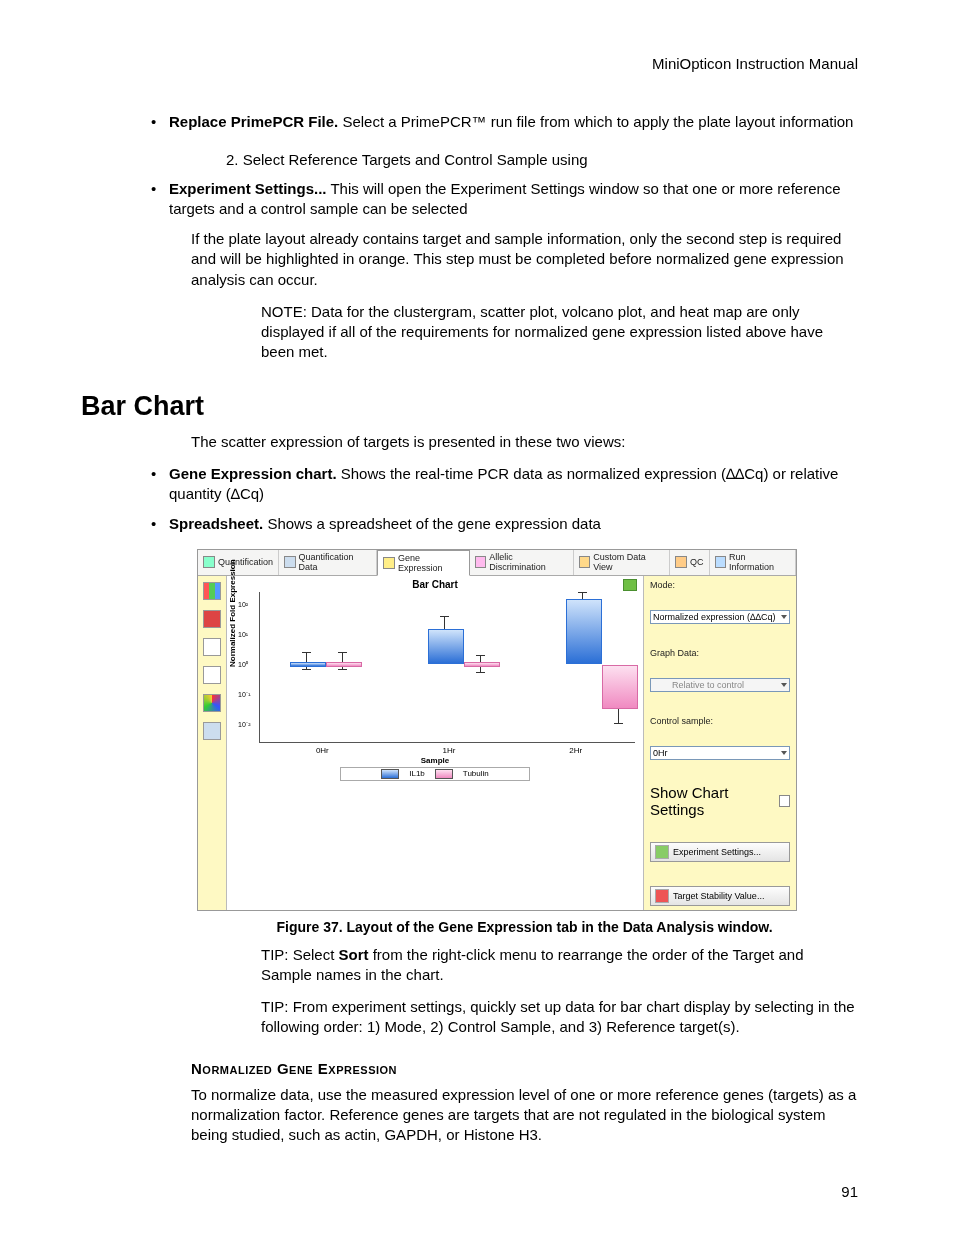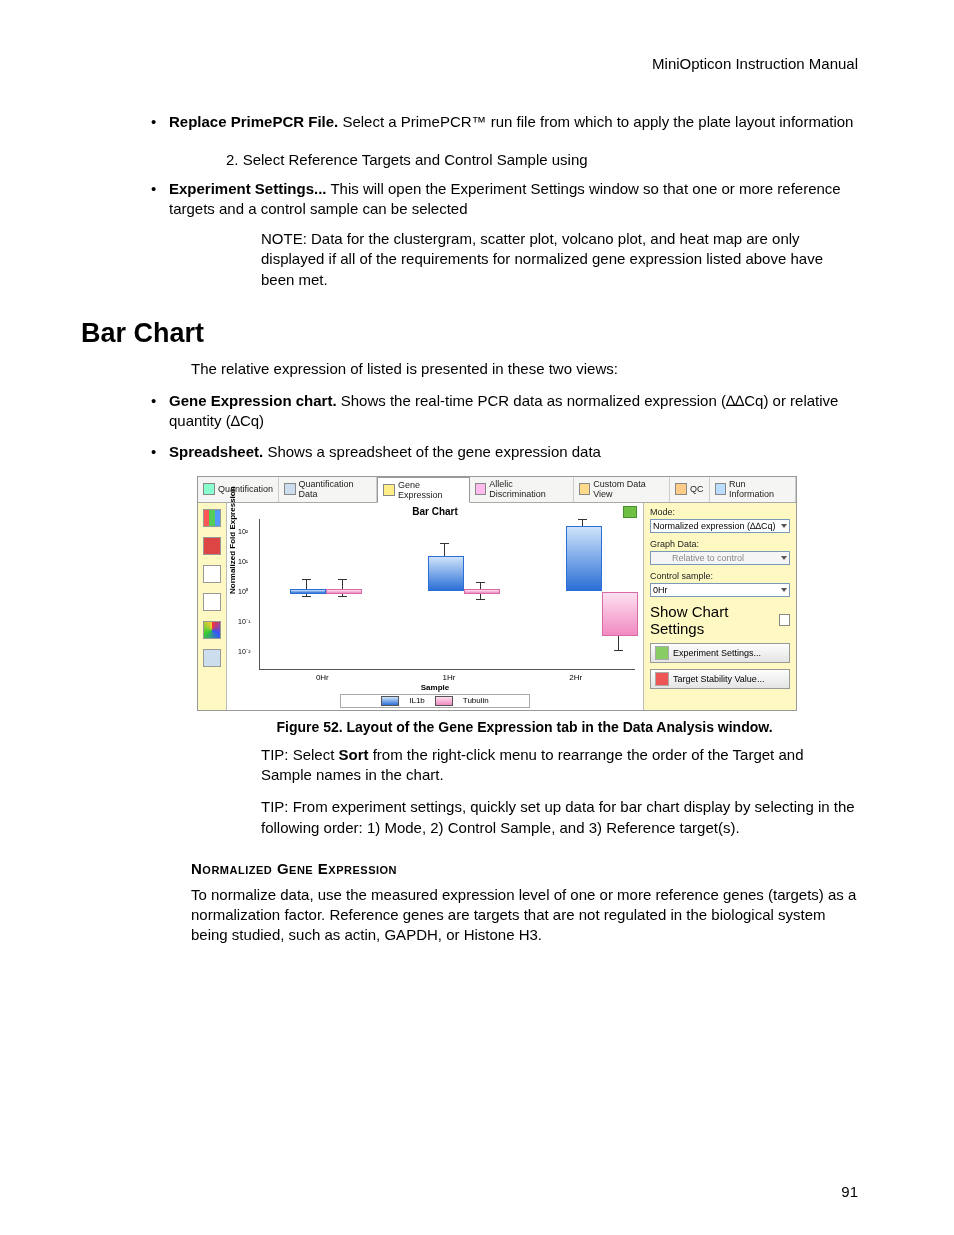"If the plate layout already" div.para { html: none -> <div>If the plate layout already contains target and sample information, only the second step is required and will be highlighted in orange. This step must be completed before normalized gene expression analysis can occur.</div> }
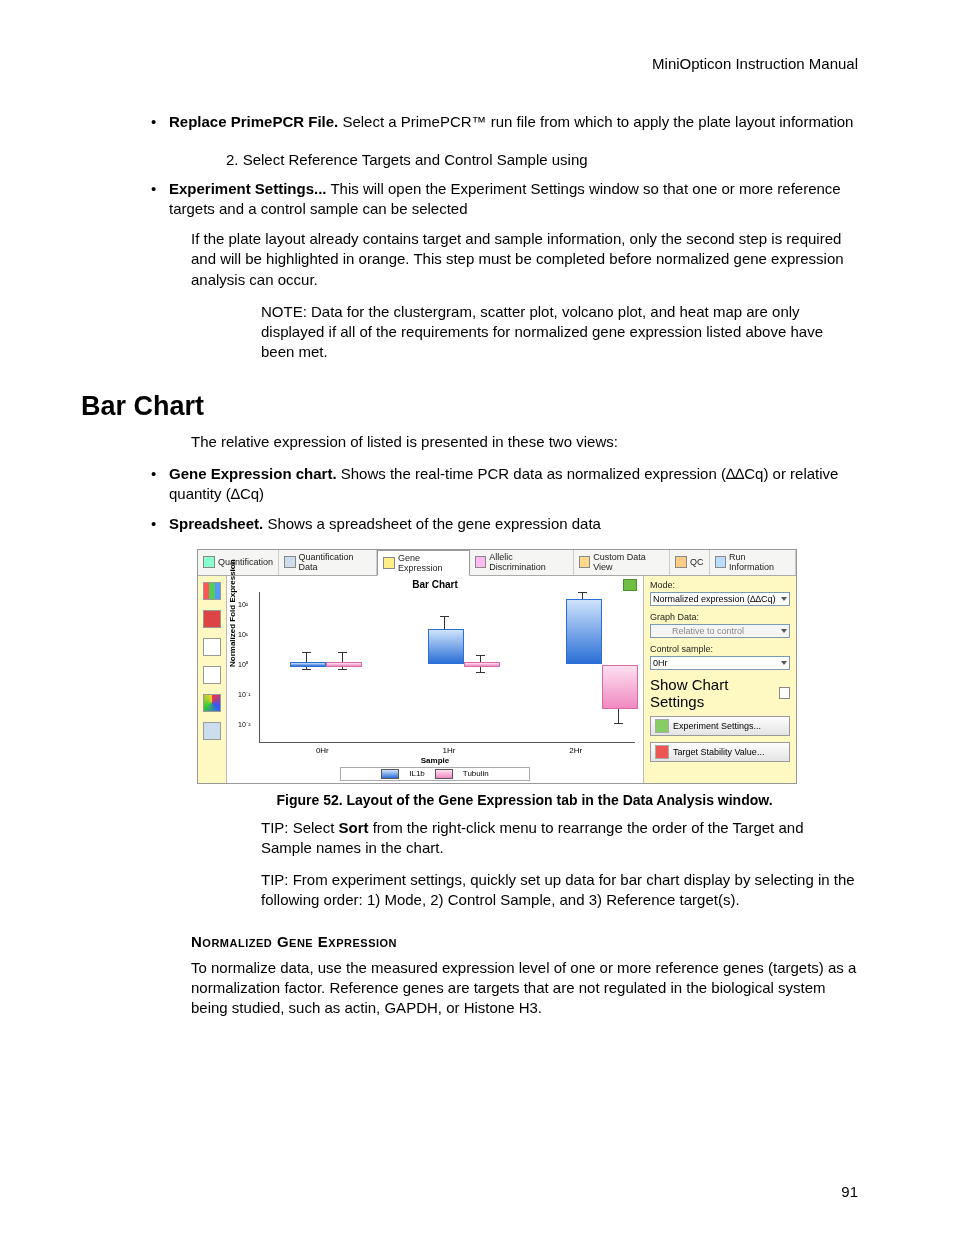"The relative expression of listed" div.para { text: relative expression of listed -> scatter expression of targets }
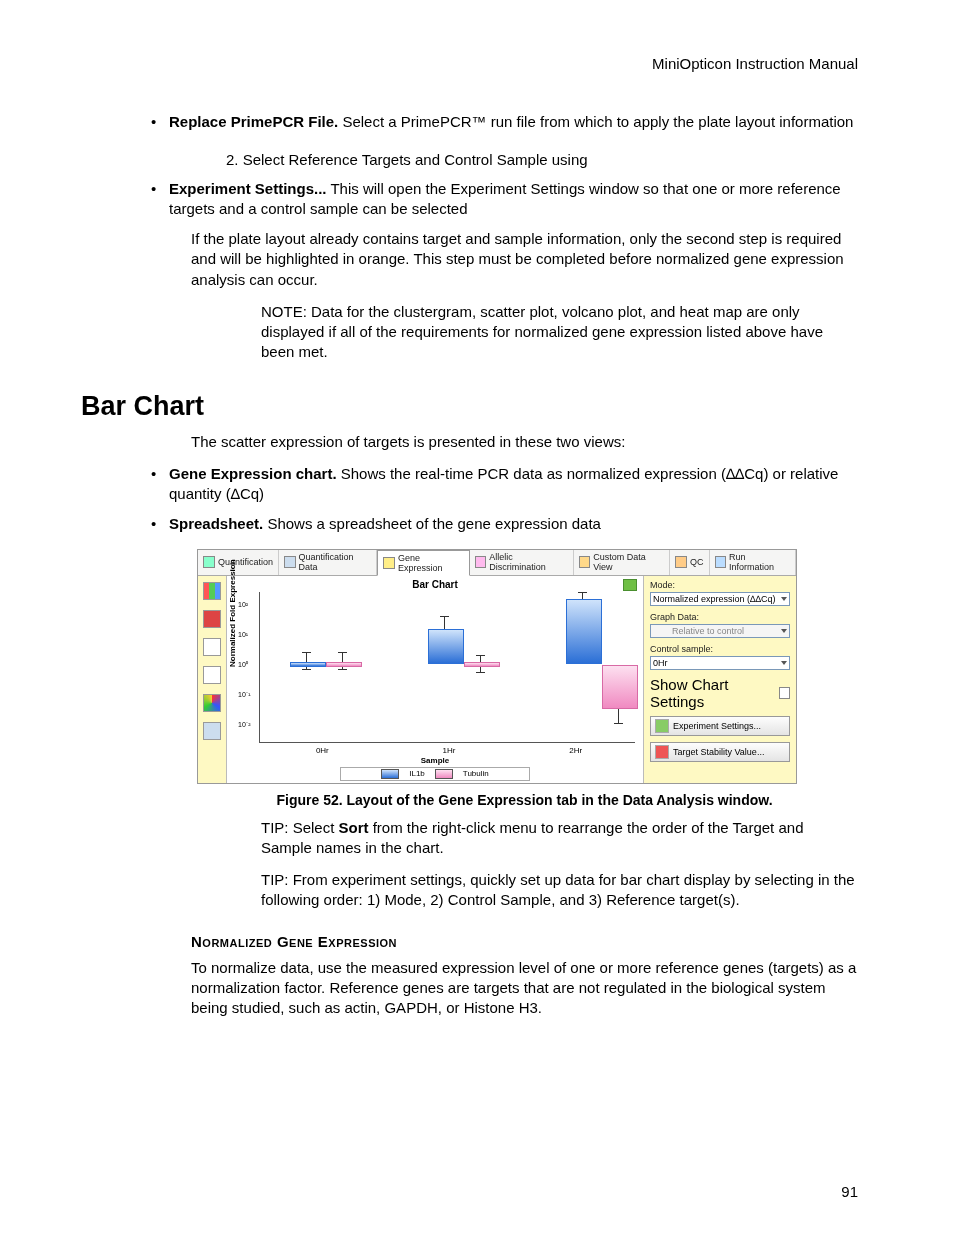"Mode:" .side-panel { gap: 2px -> 20px }
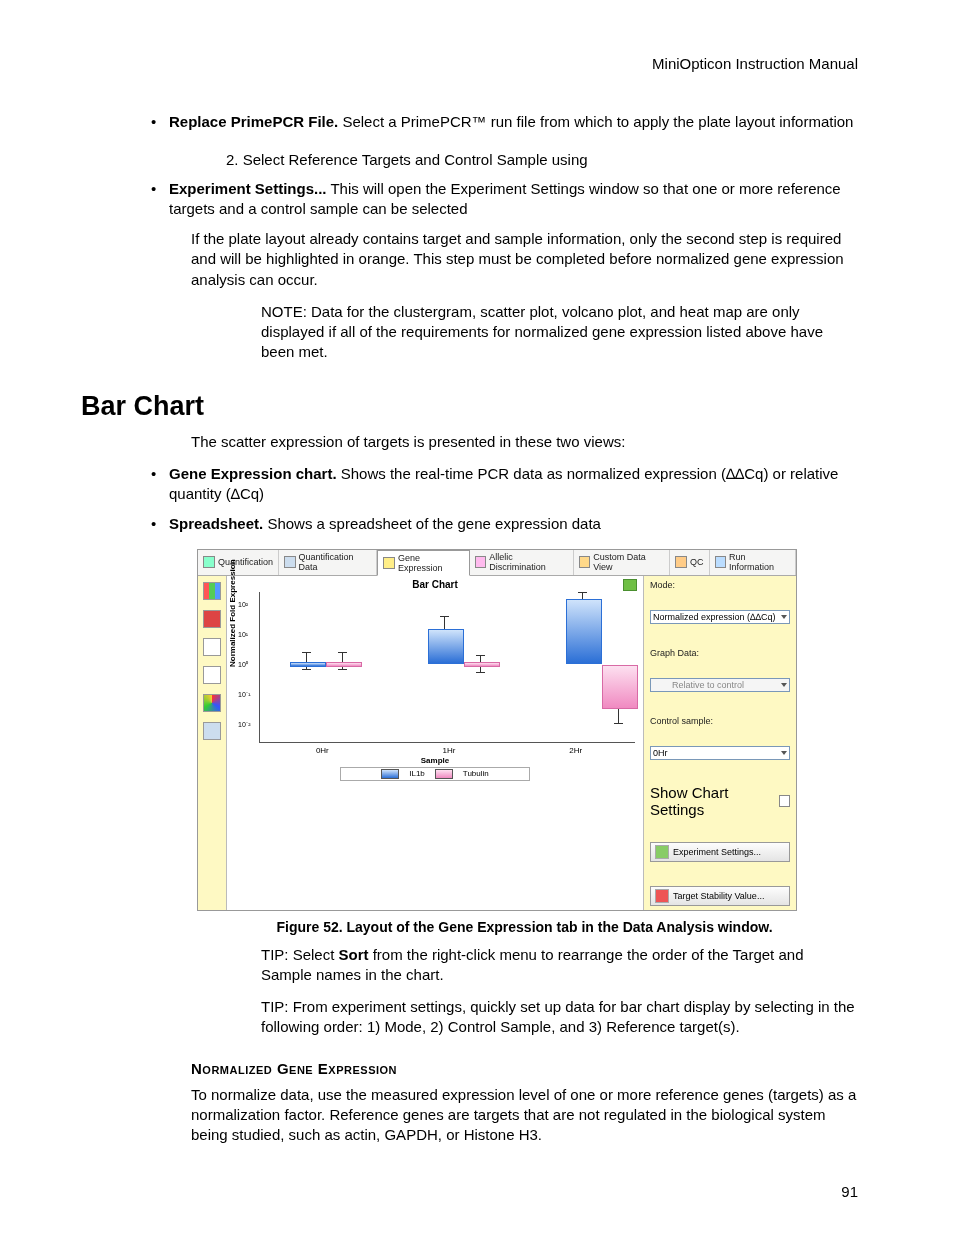"Figure 52. Layout of the" div.fig-caption { text: 52 -> 37 }
